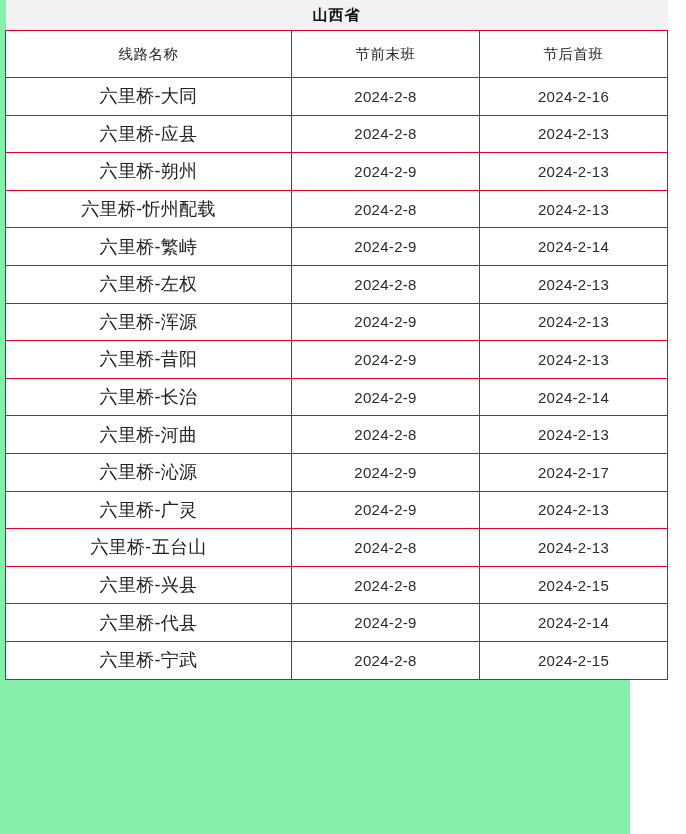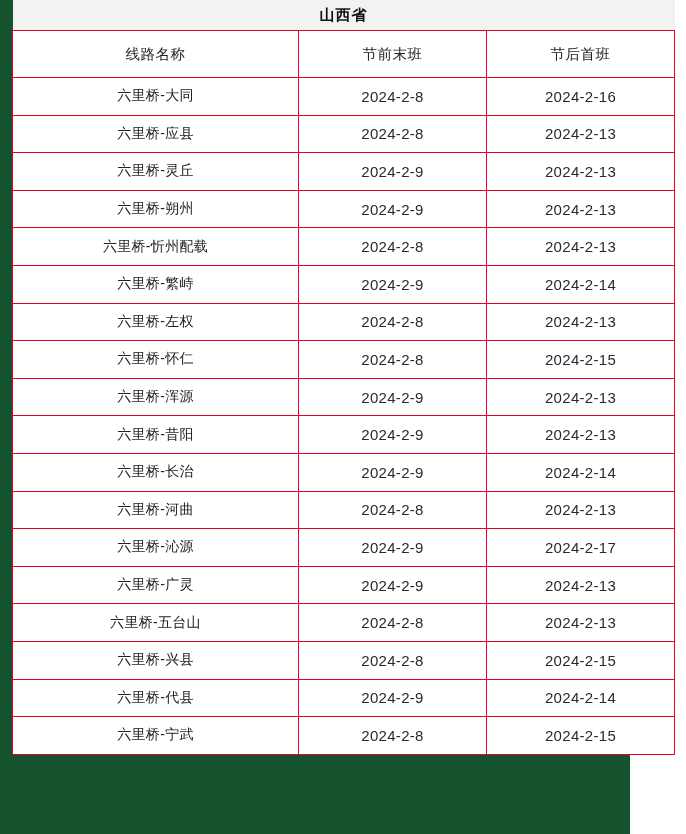"山西省" .page { background: #14532d -> #86efac; padding: 0 12px -> 0 5px }
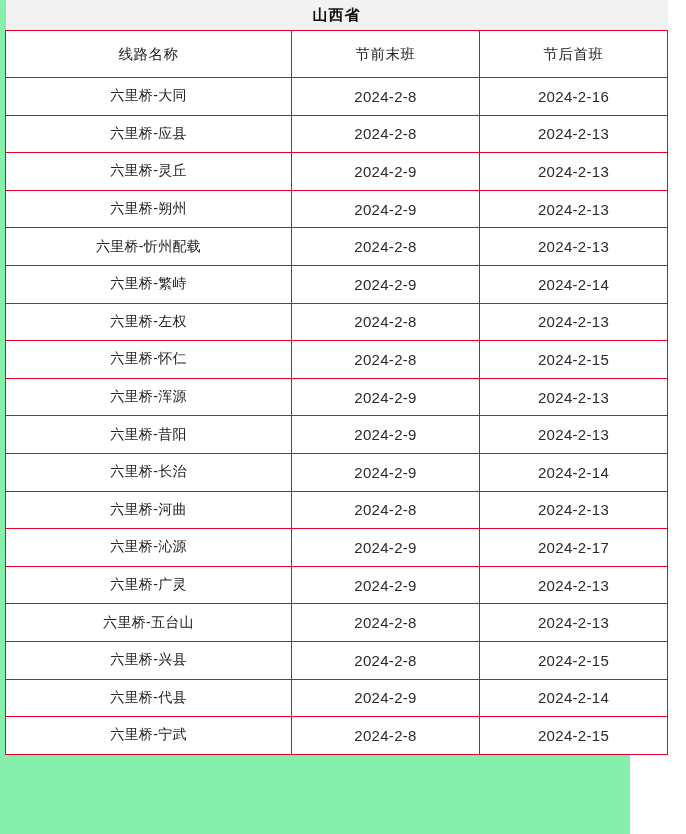"六里桥-大同" .data-row td.route { font-size: 14px -> 18px }
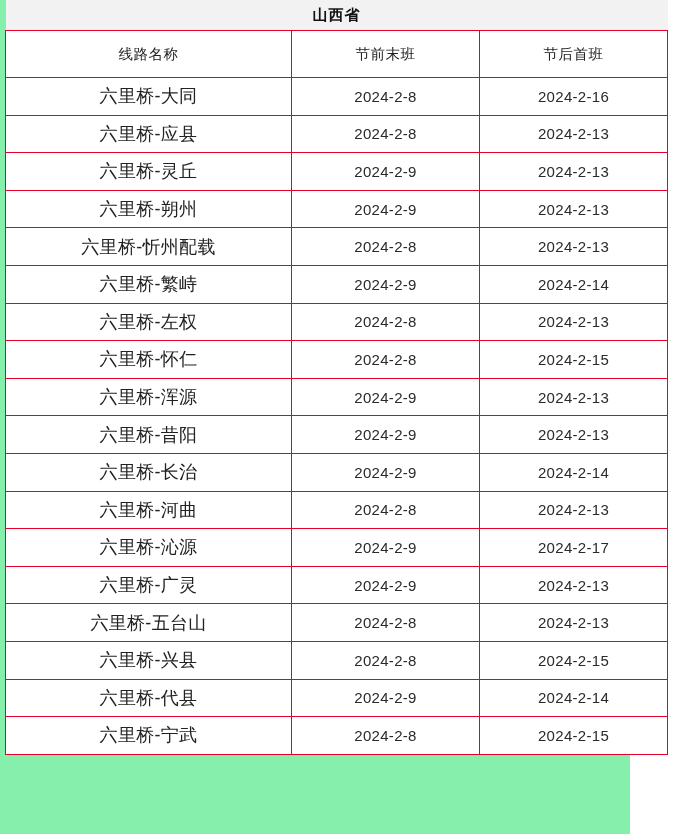"六里桥-灵丘" tr.data-row { html: <tr> <td>六里桥-灵丘</td> <td>2024-2-9</td> <td>2024-2-13</td> </tr> -> none }
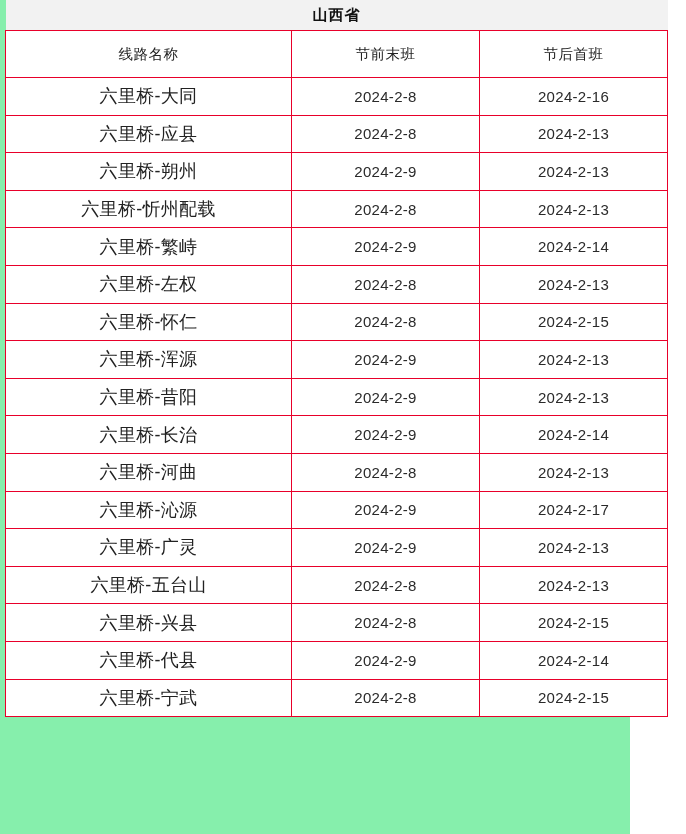"六里桥-怀仁" tr.data-row { html: <tr> <td>六里桥-怀仁</td> <td>2024-2-8</td> <td>2024-2-15</td> </tr> -> none }
